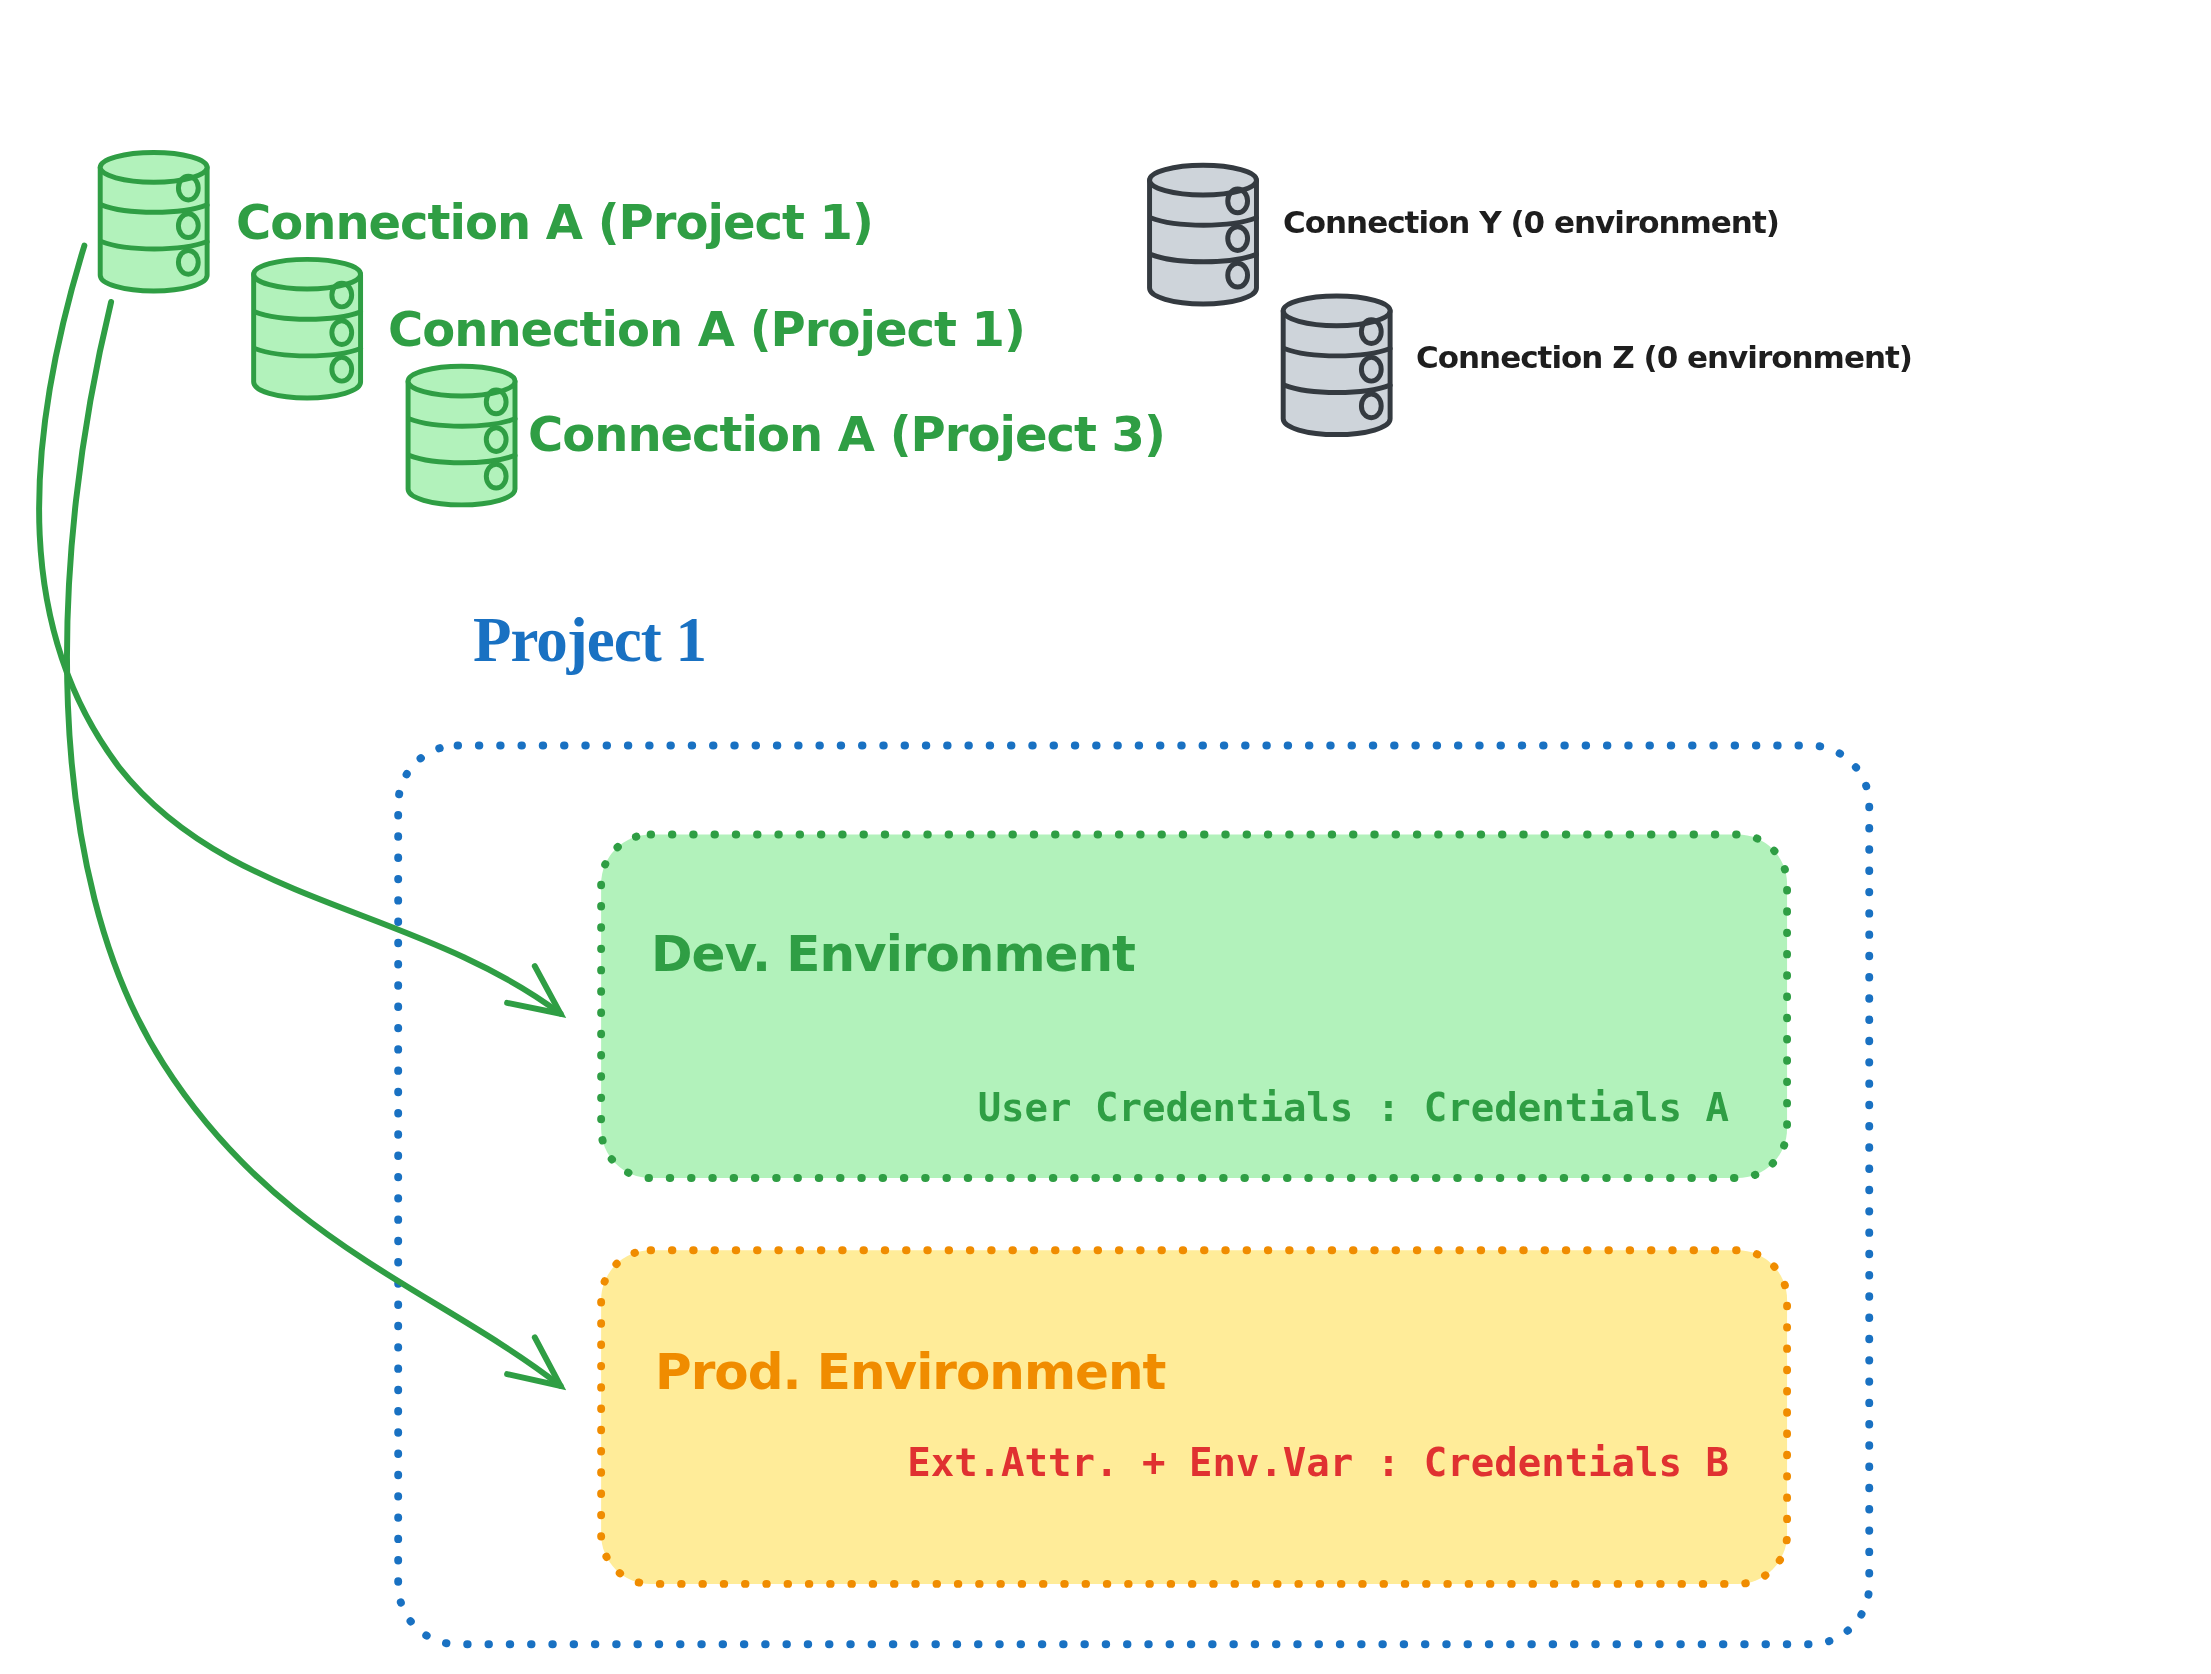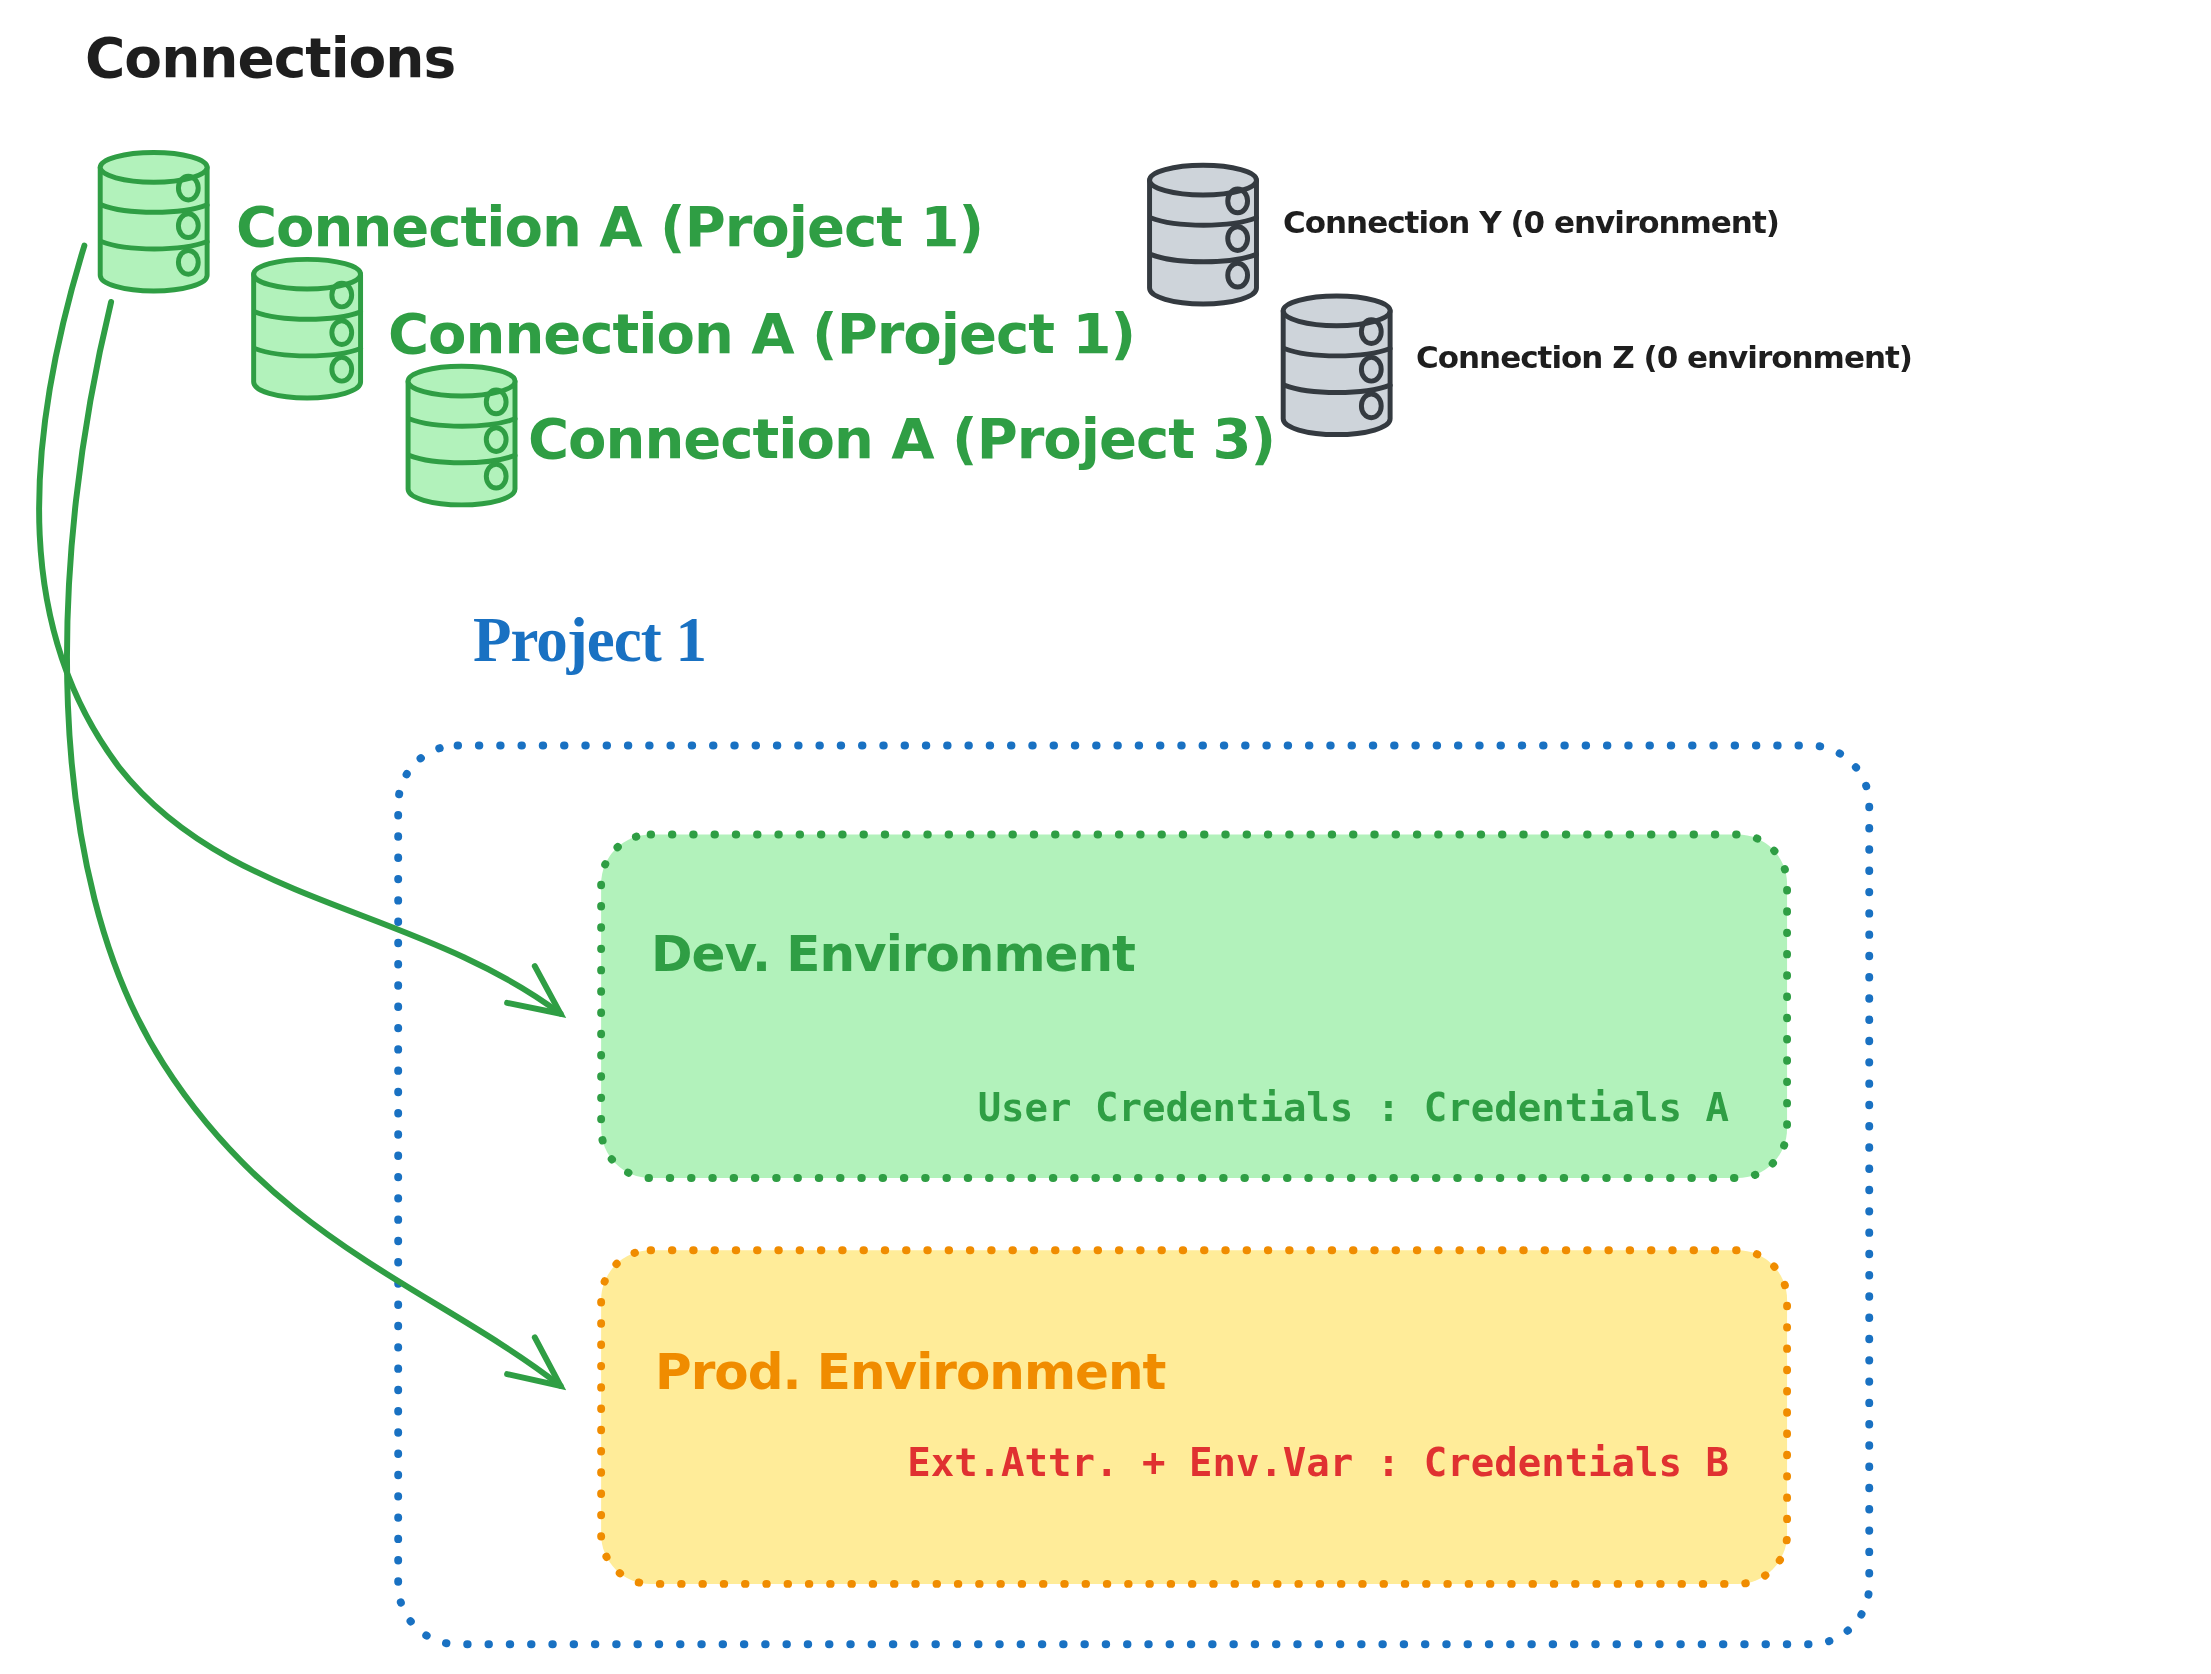"Connections" div.txt { html: <div>Connections</div> -> none }
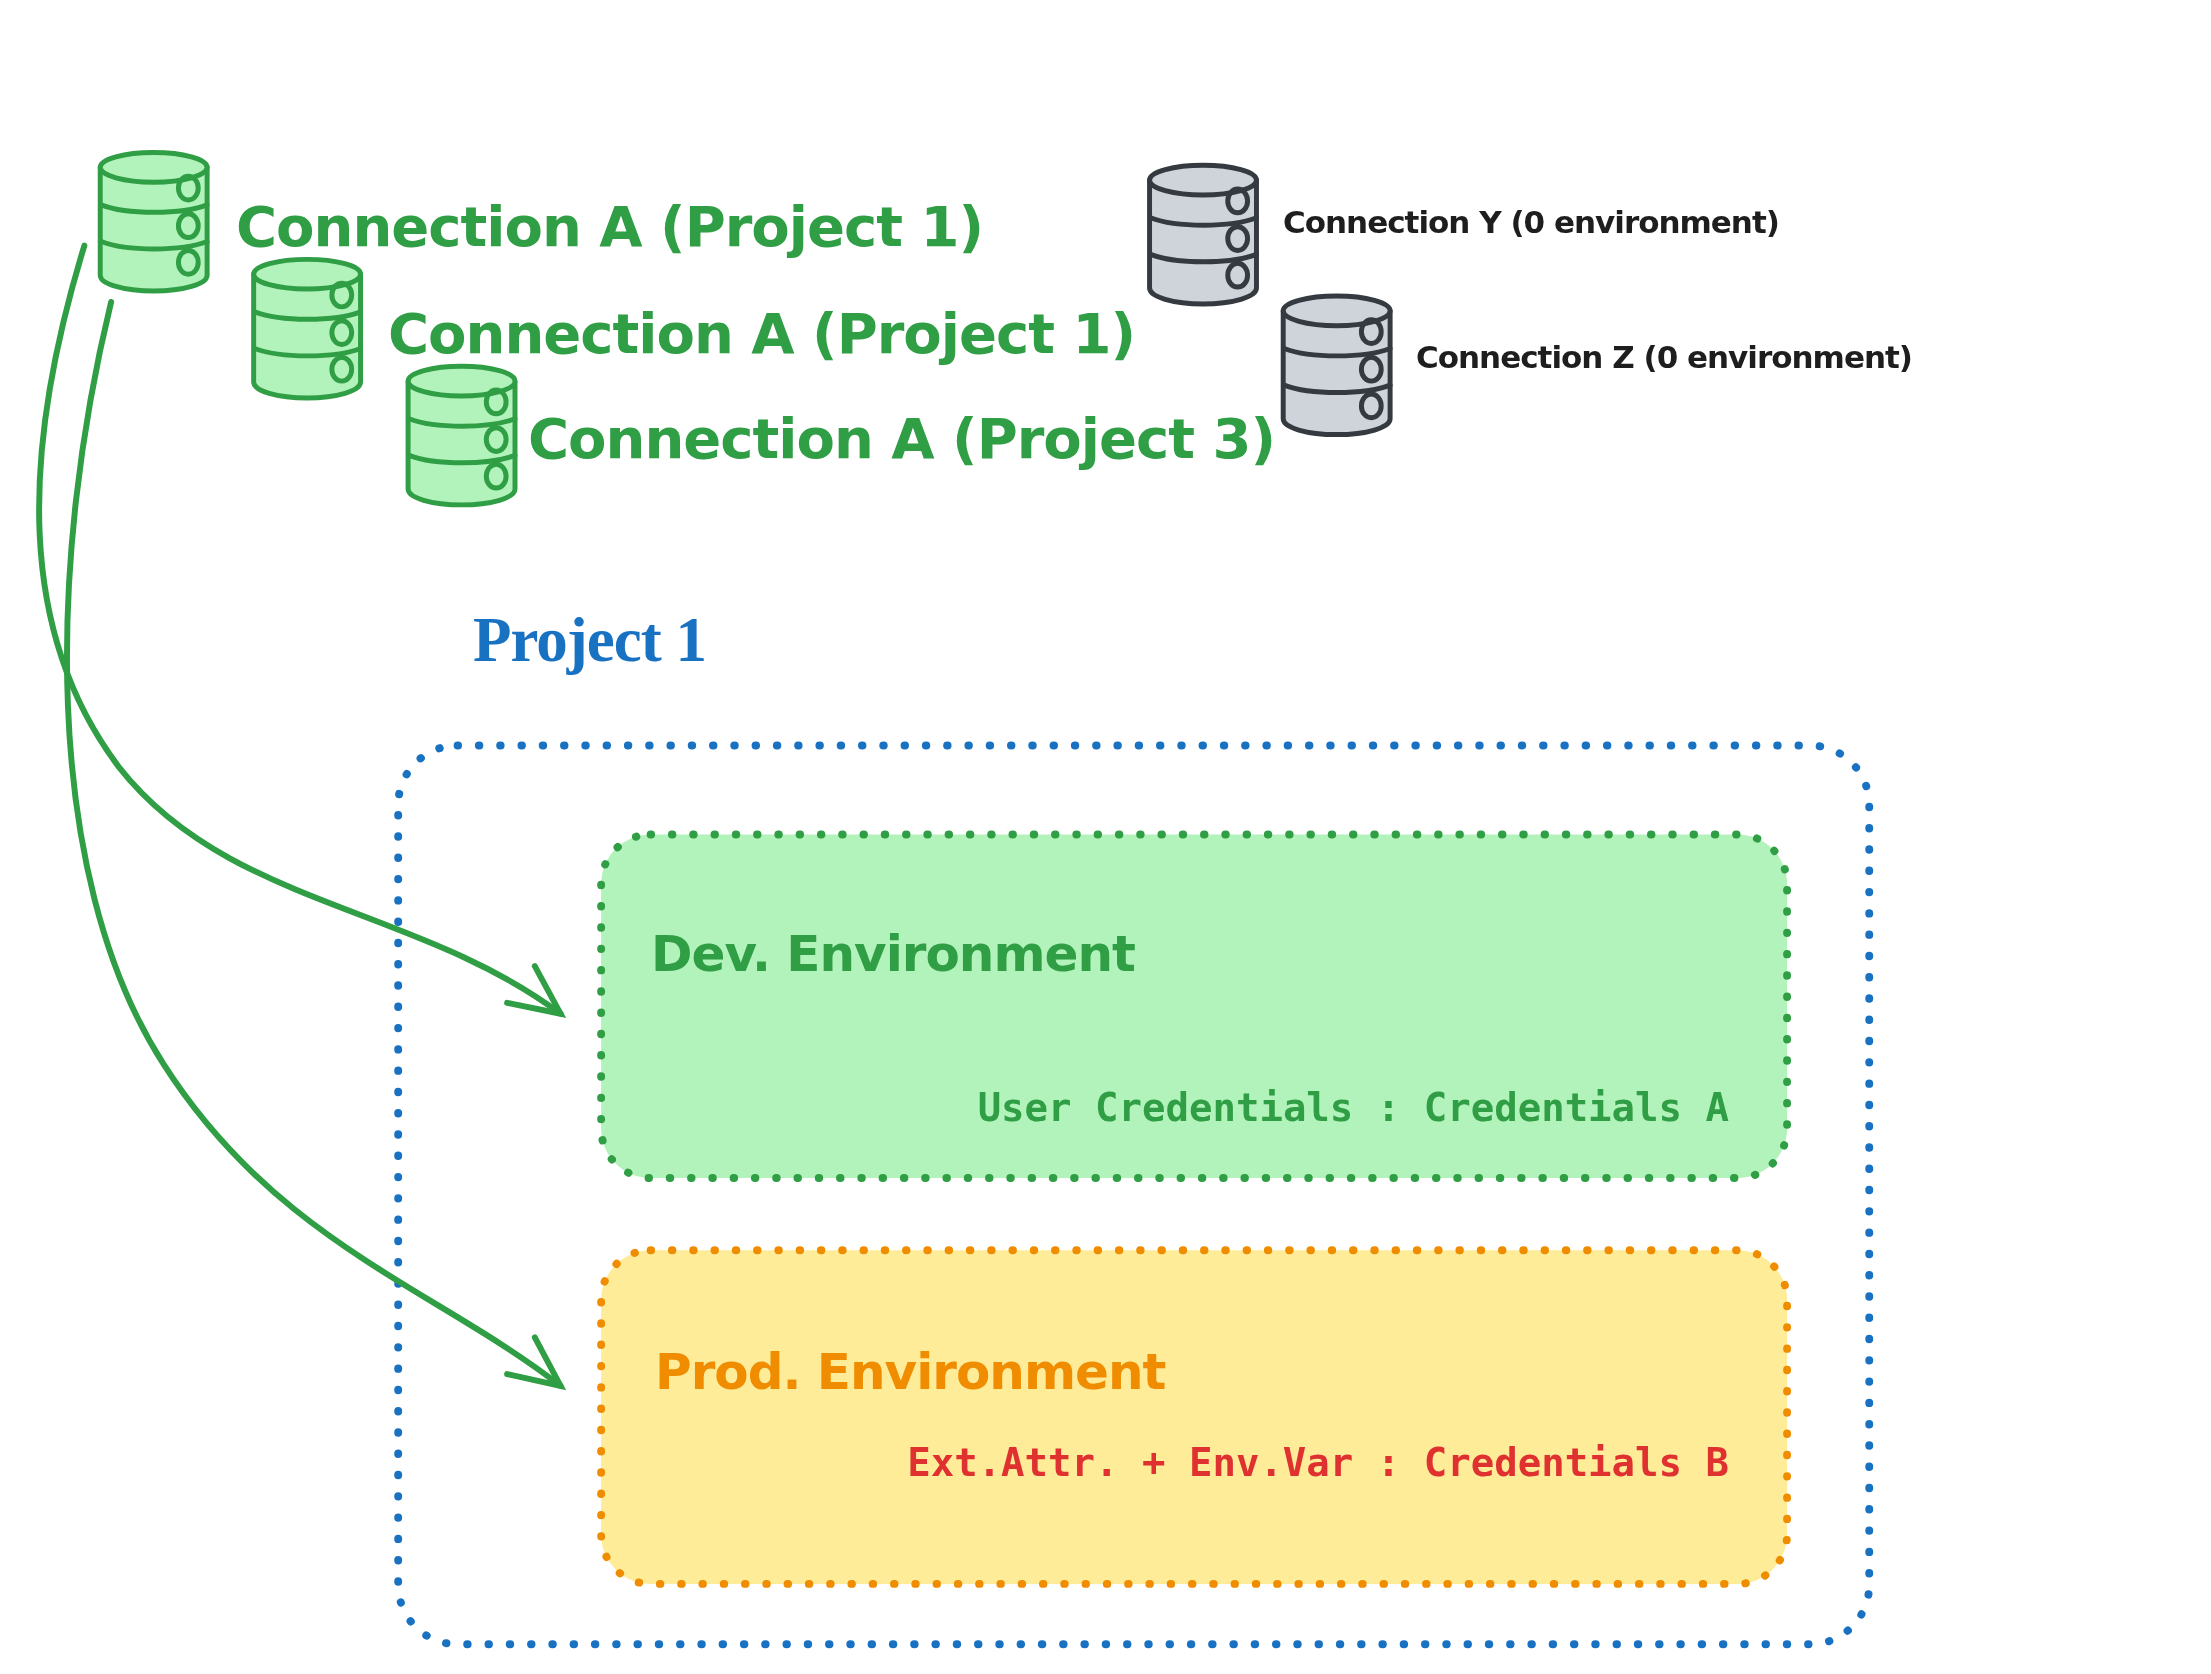"Connection A (Project 1)" .conn-label-green { font-size: 56px -> 48px }
